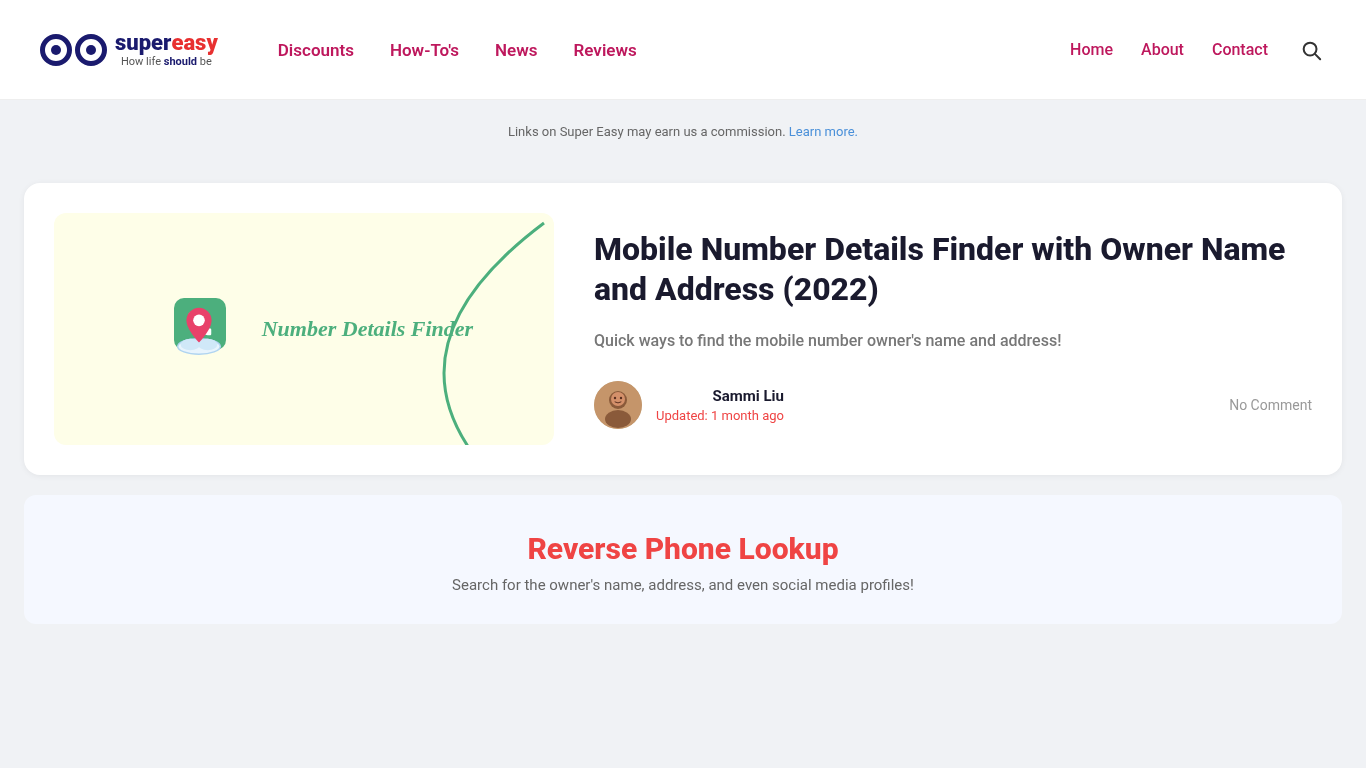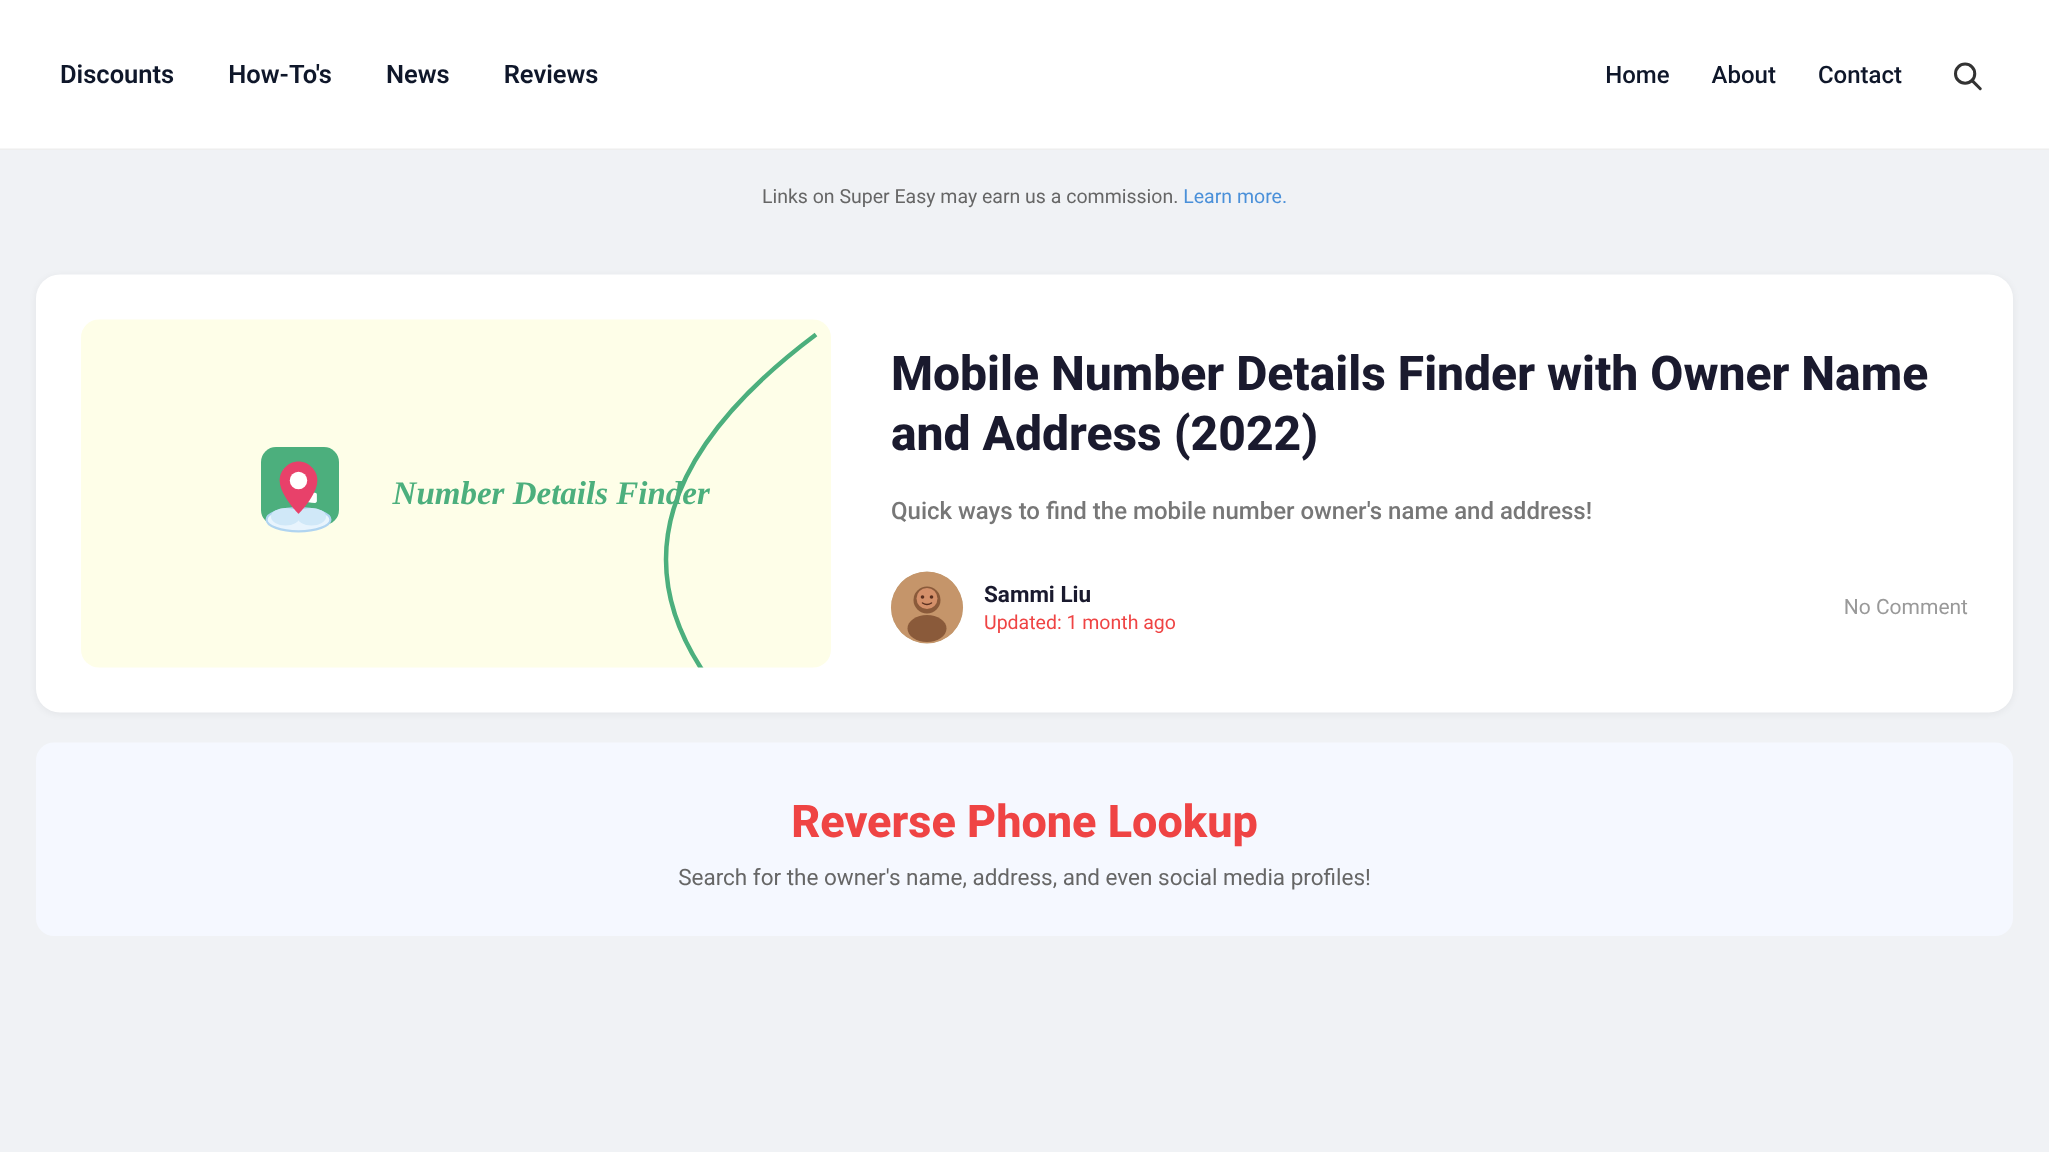"super" div.logo-wrapper { html: none -> <div> <div> <div></div> <div></div> </div> <div> <div> <span>super</span> <span>easy</span> </div> <div> <span>How life </span><em>should</em><span> be</span> </div> </div> </div> }
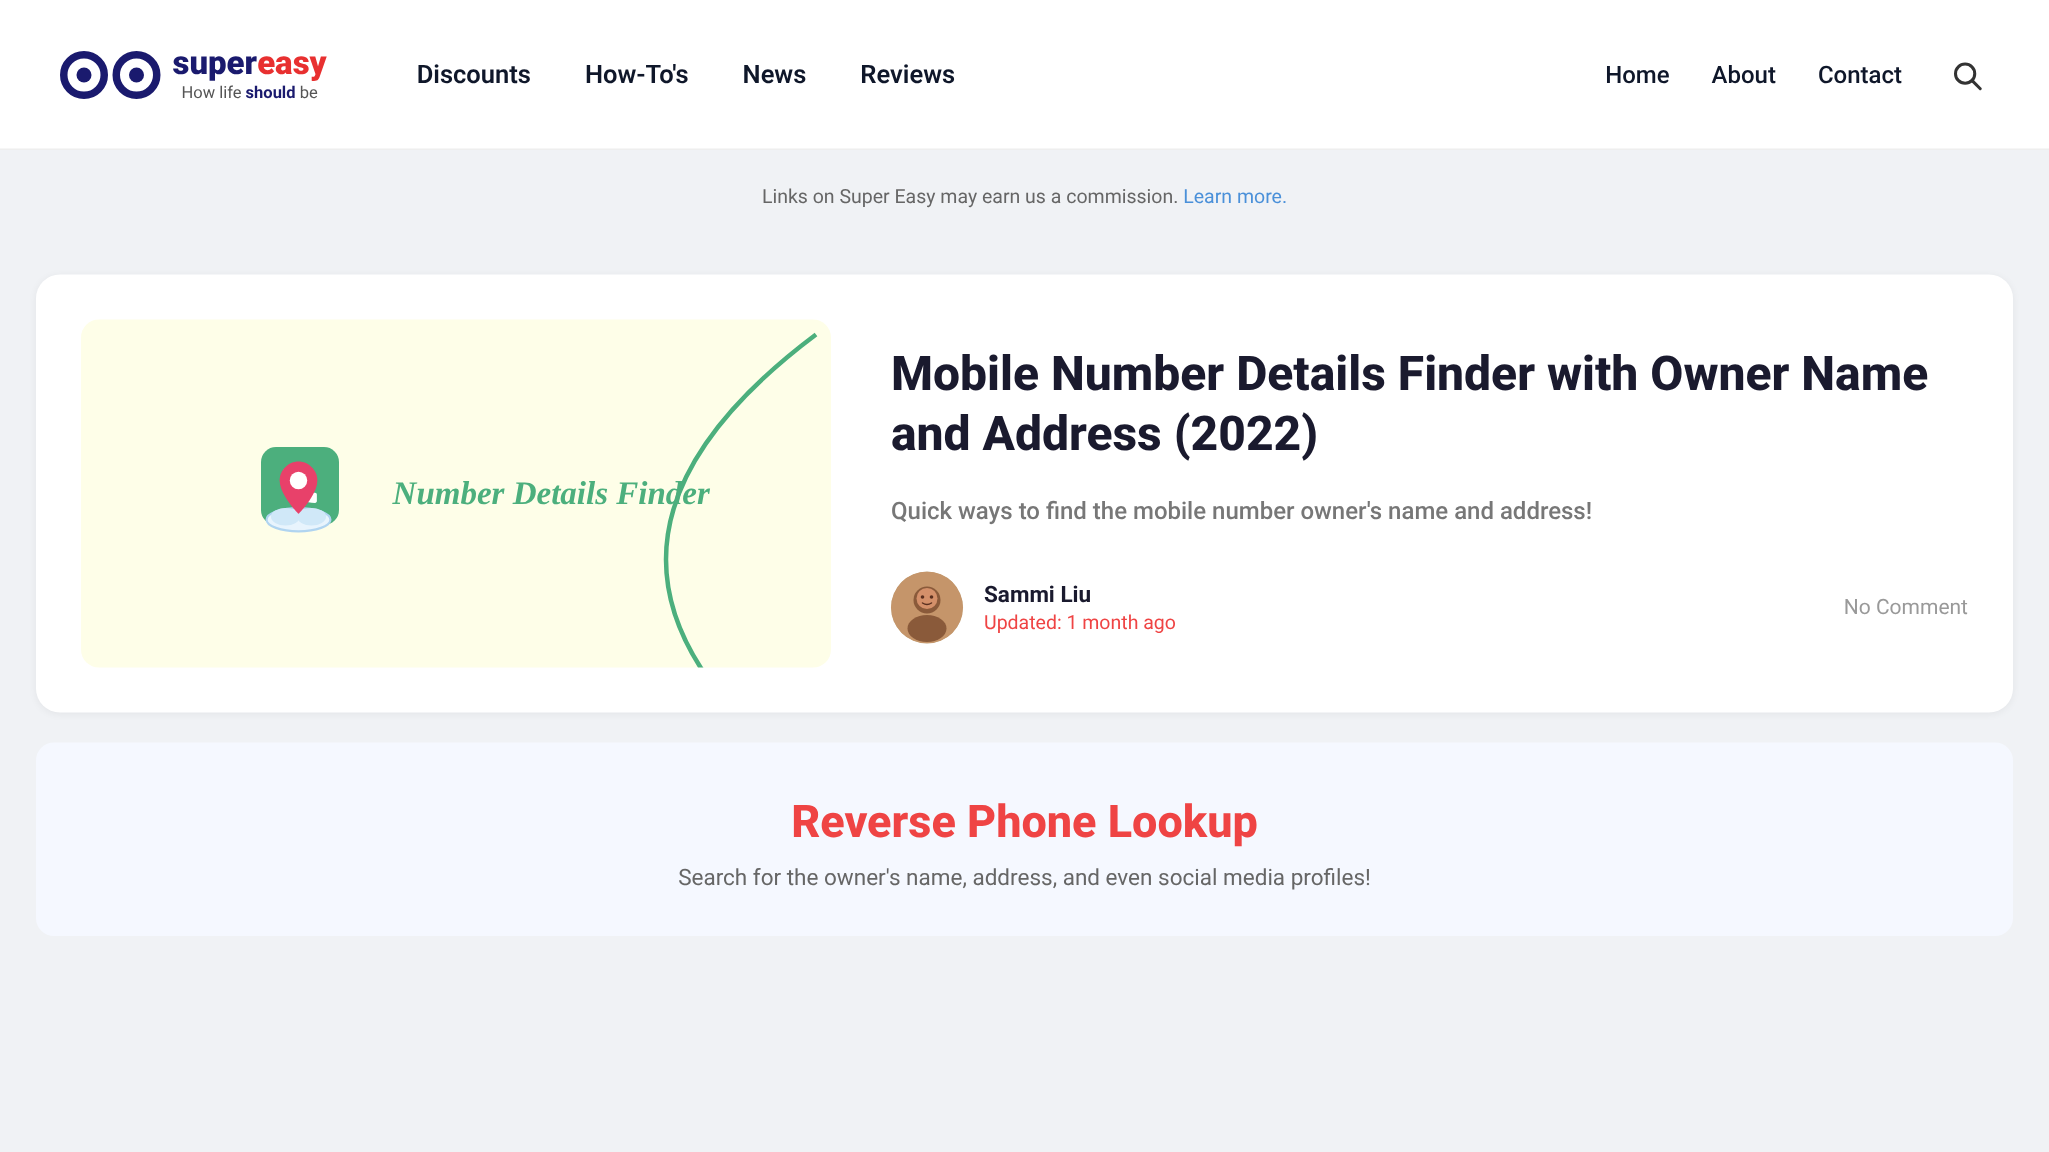"Discounts" .nav-item { color: #0f172a -> #be185d }
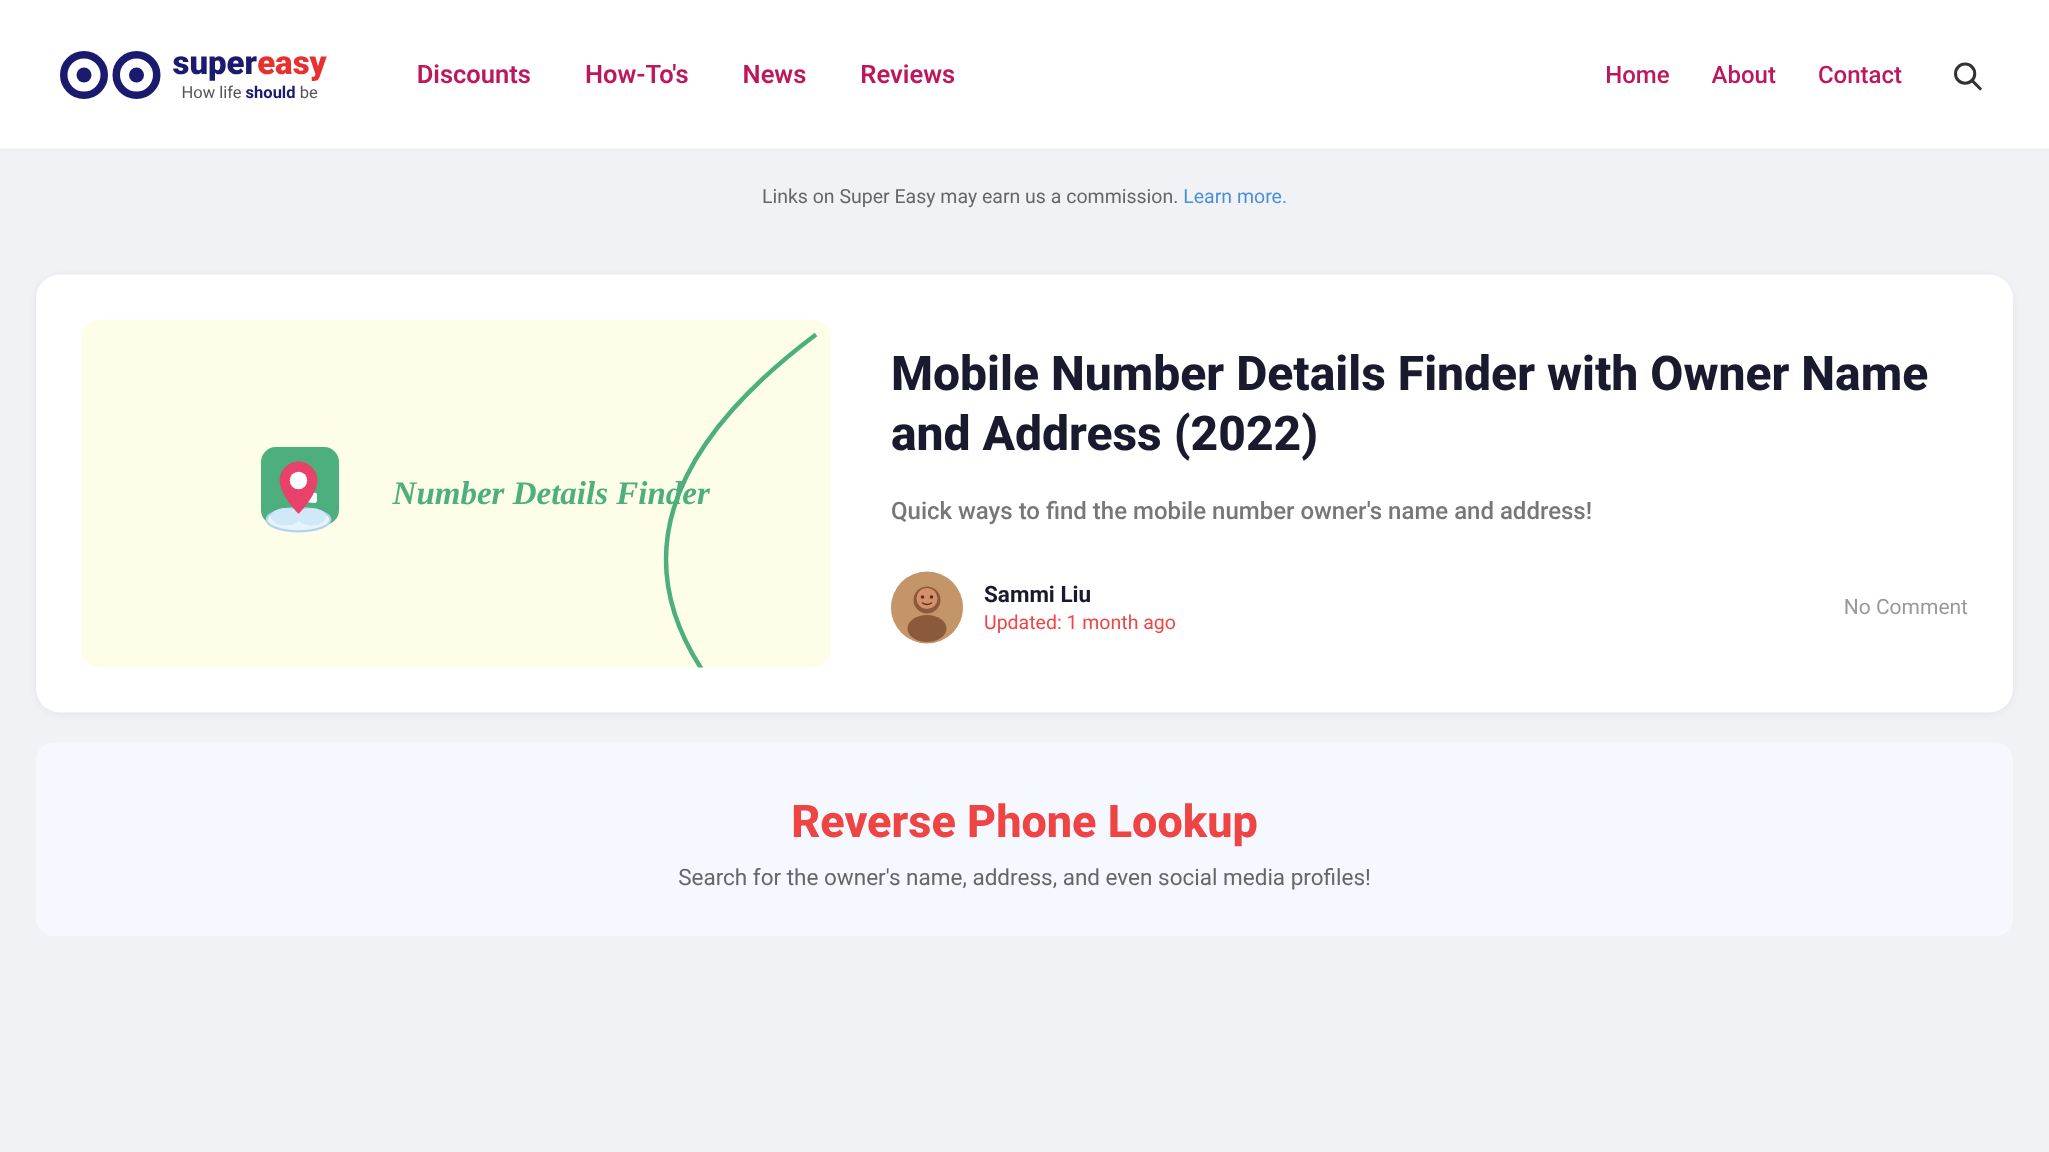"Sammi Liu" .author-info { text-align: none -> right }
